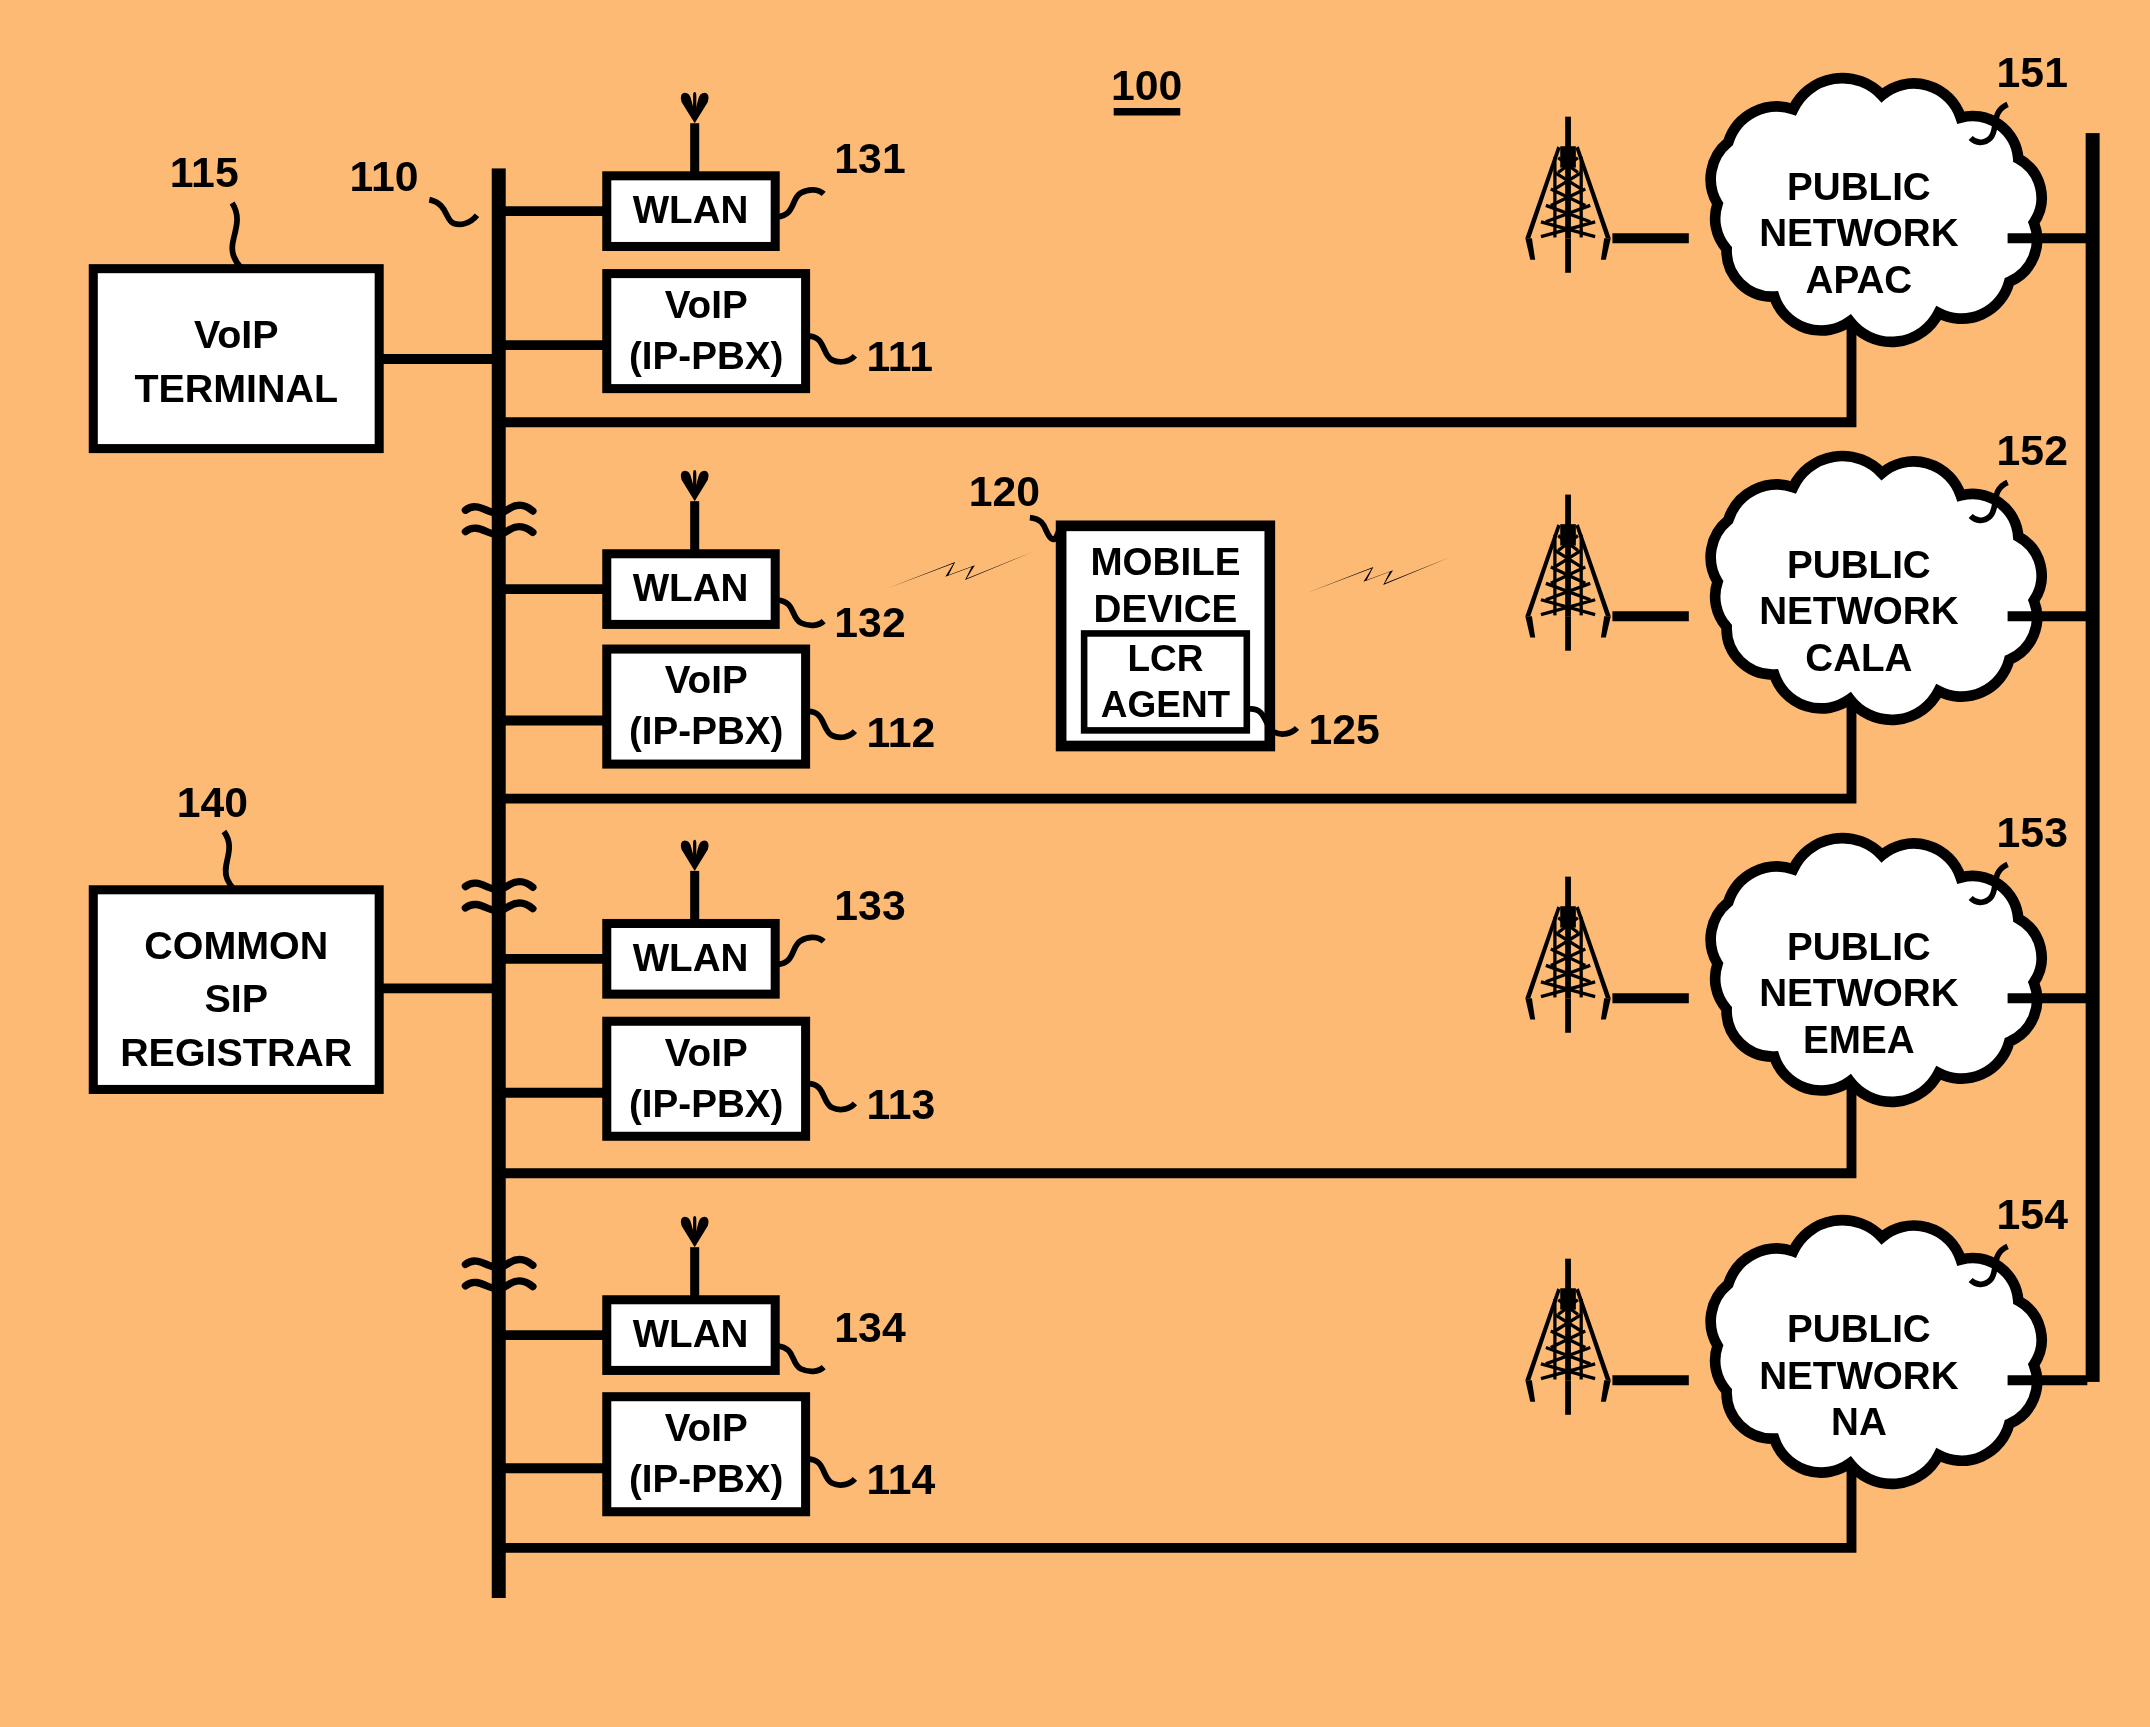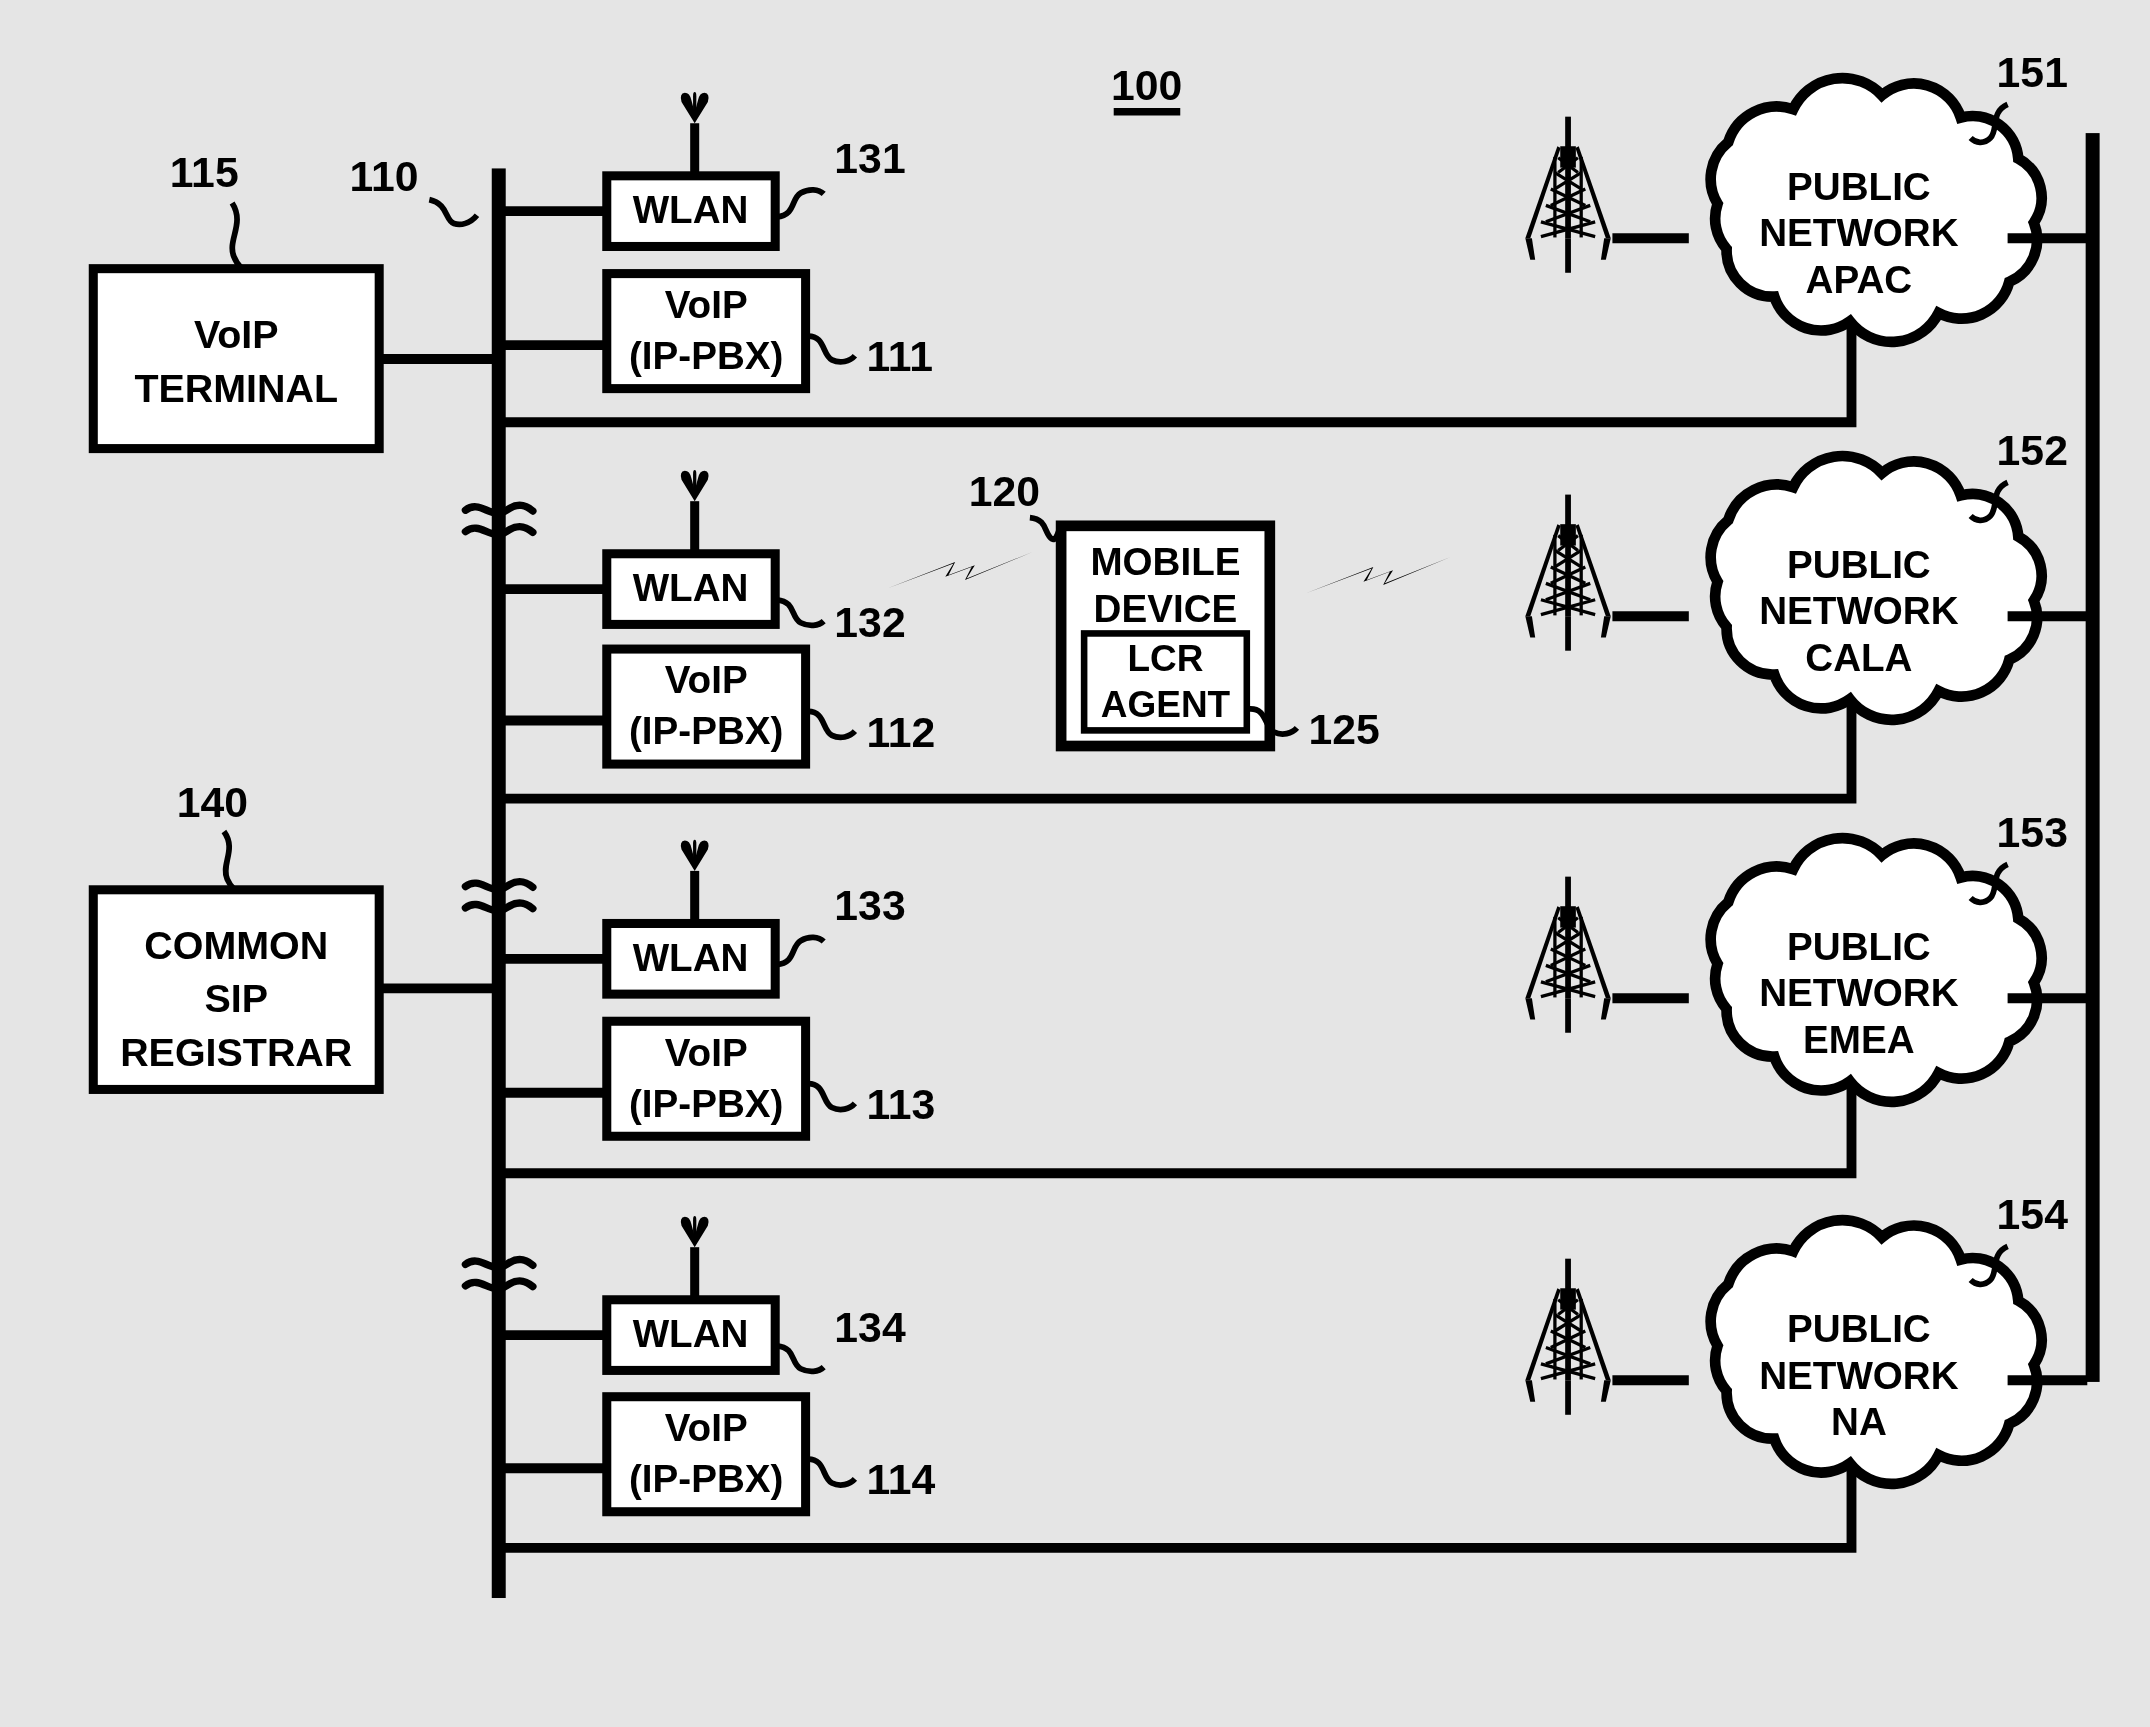"100" #canvas { background: #e5e5e5 -> #fdba74 }
